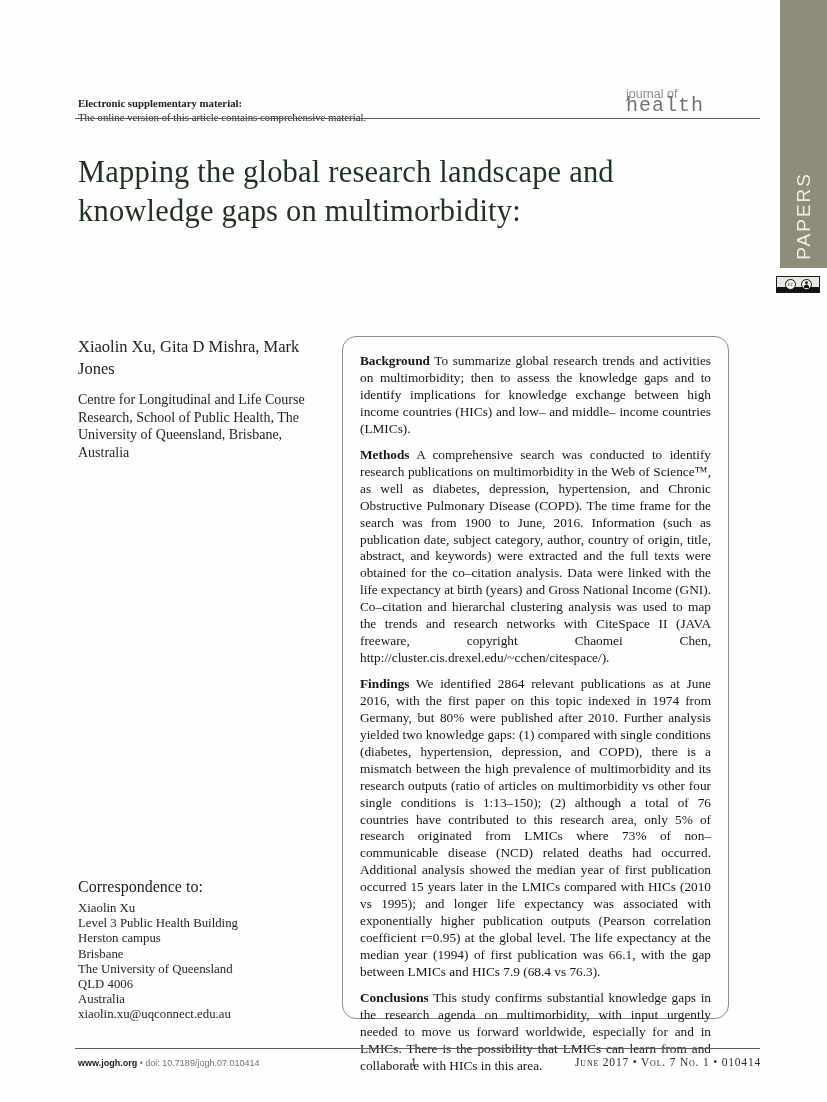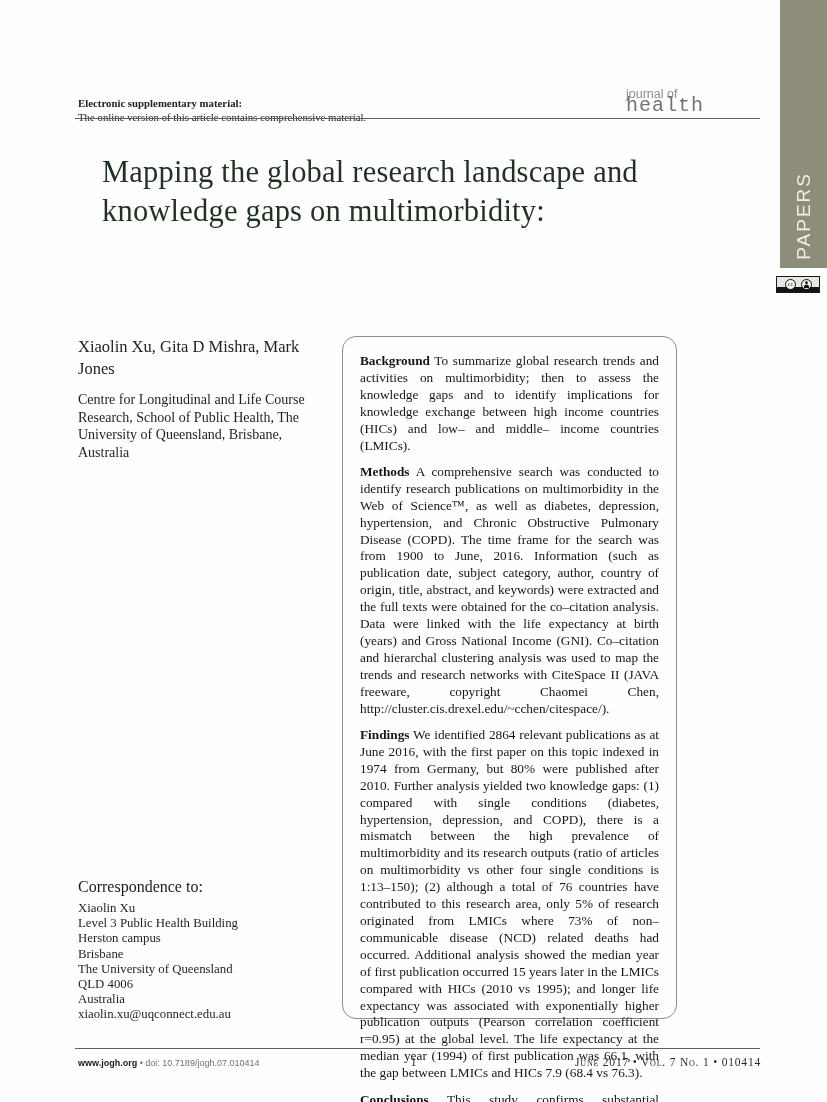"Mapping the global research landscape" .title { margin-left: 24px -> none }
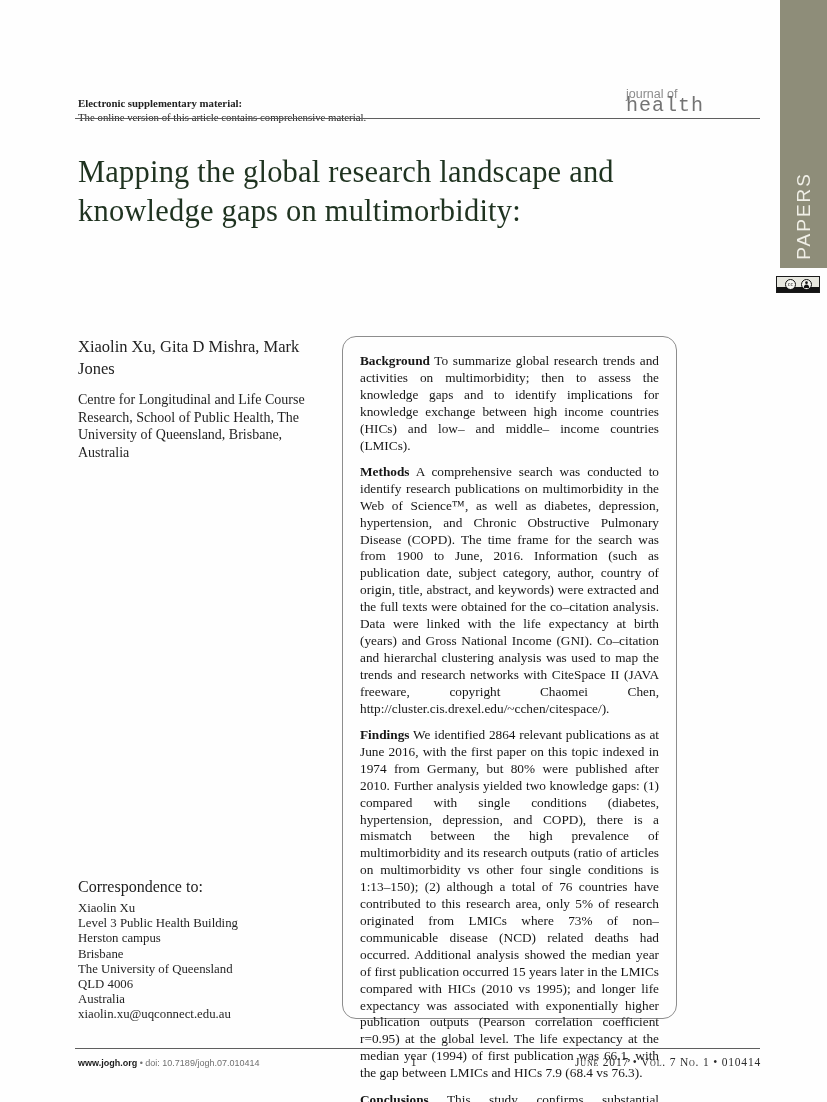"Background To summarize global research" .abstract-box { width: 335px -> 387px }
